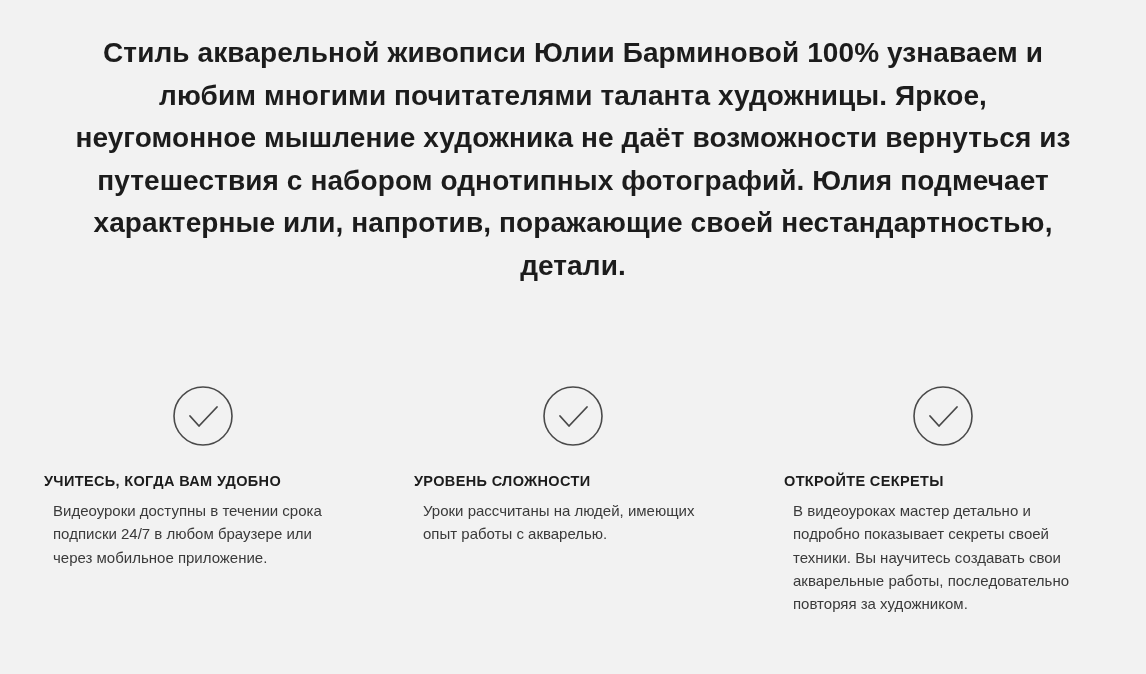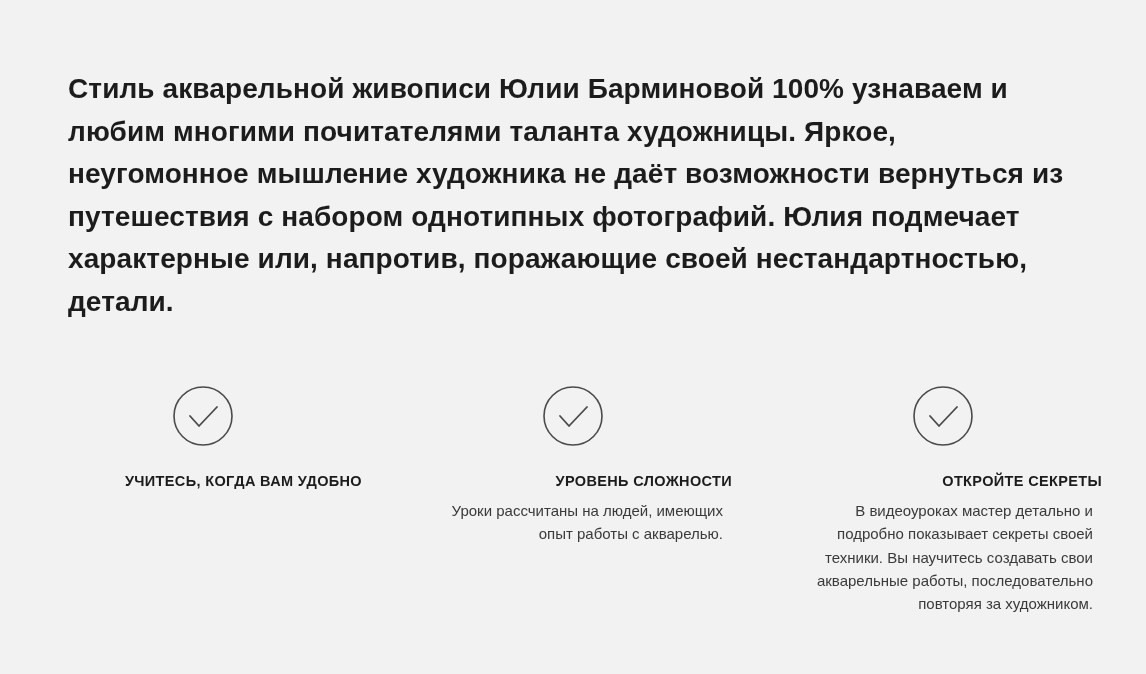"Стиль акварельной живописи Юлии" .intro { padding: 68px 60px 0 60px -> 32px 60px 0 60px; text-align: none -> center }
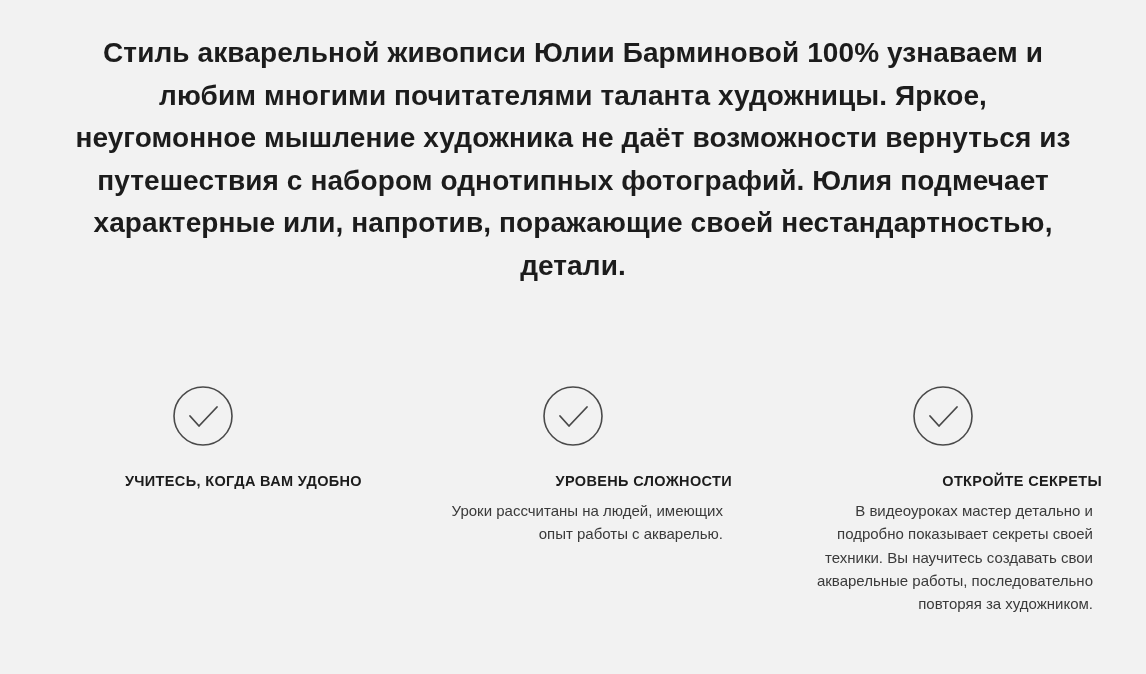"УЧИТЕСЬ, КОГДА ВАМ УДОБНО" .feature { text-align: right -> left }
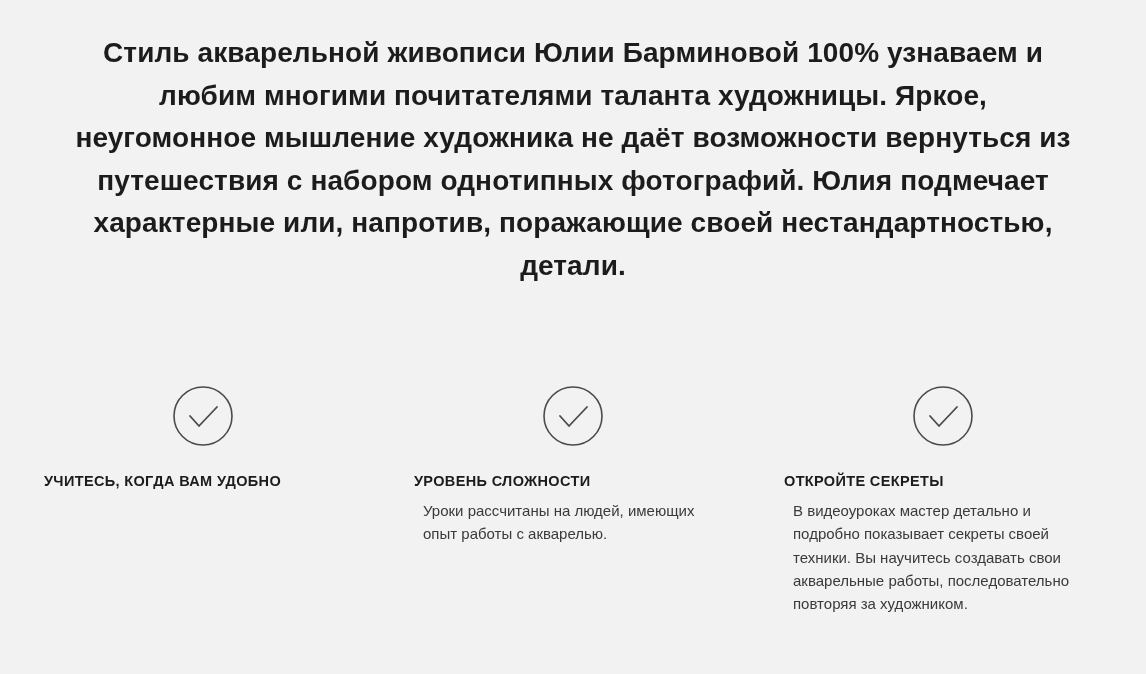"Видеоуроки доступны в течении срока" div.feature-desc { html: none -> <div>Видеоуроки доступны в течении срока подписки 24/7 в любом браузере или через мобильное приложение.</div> }
